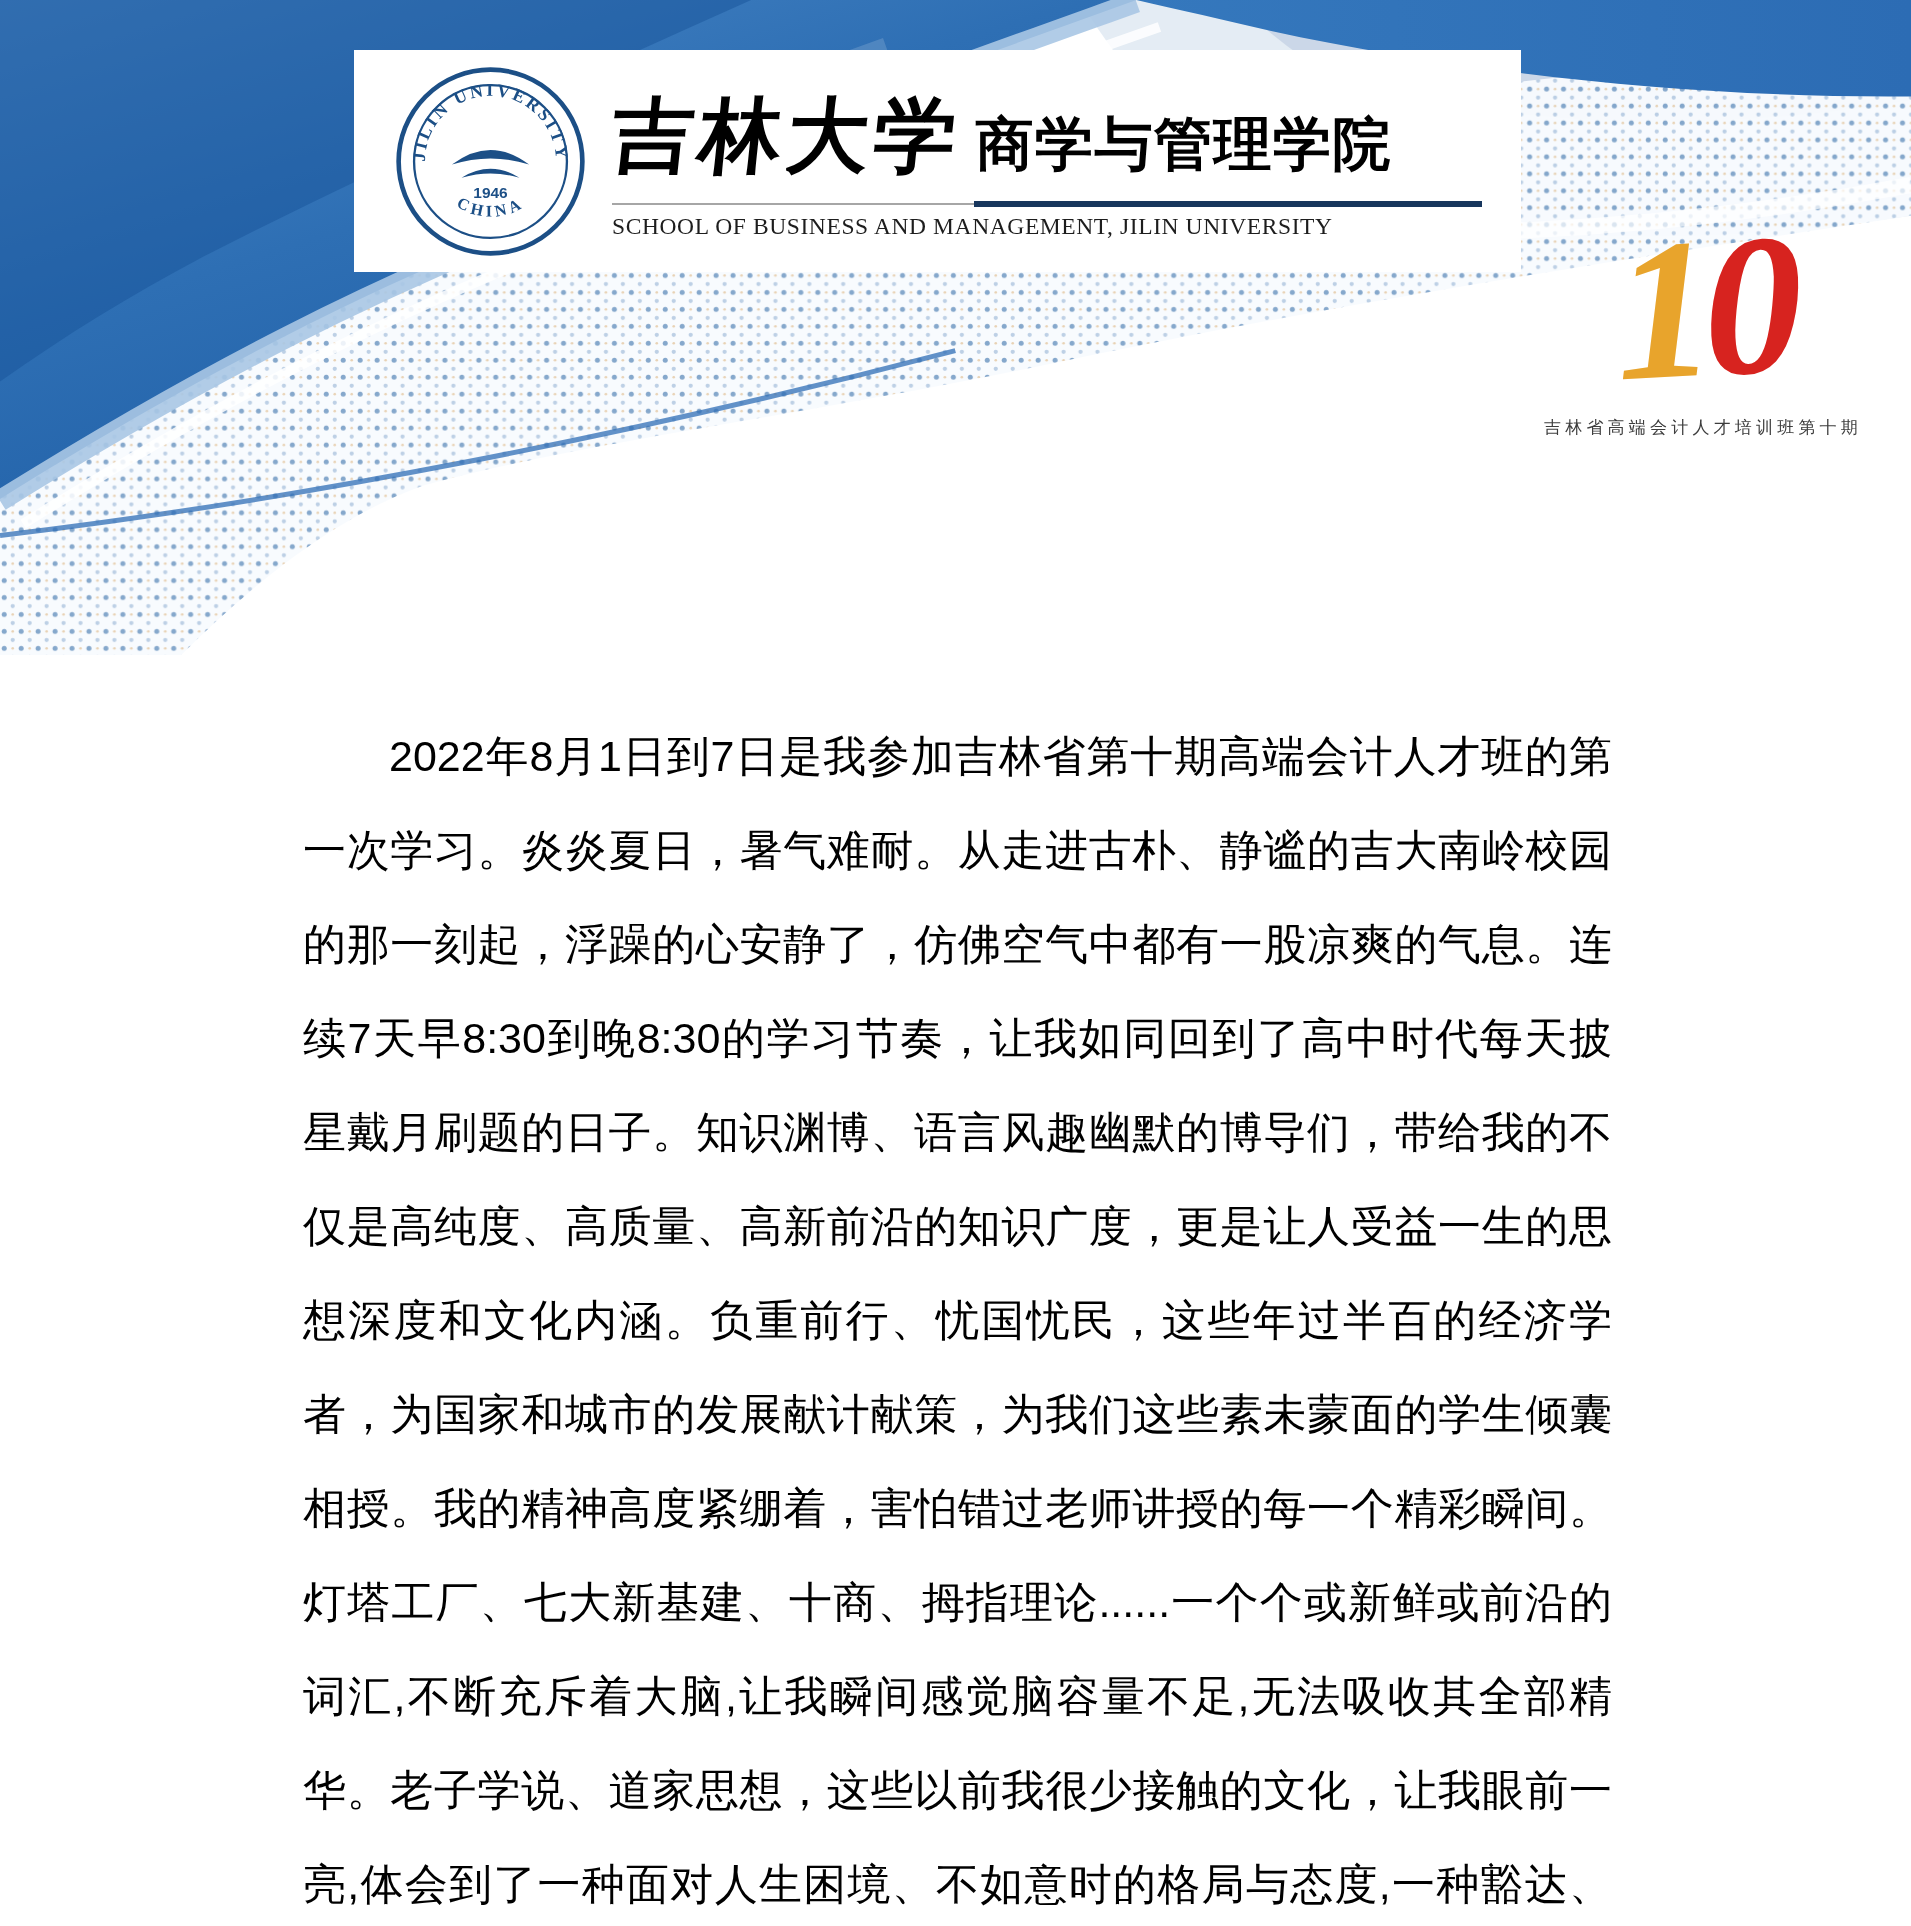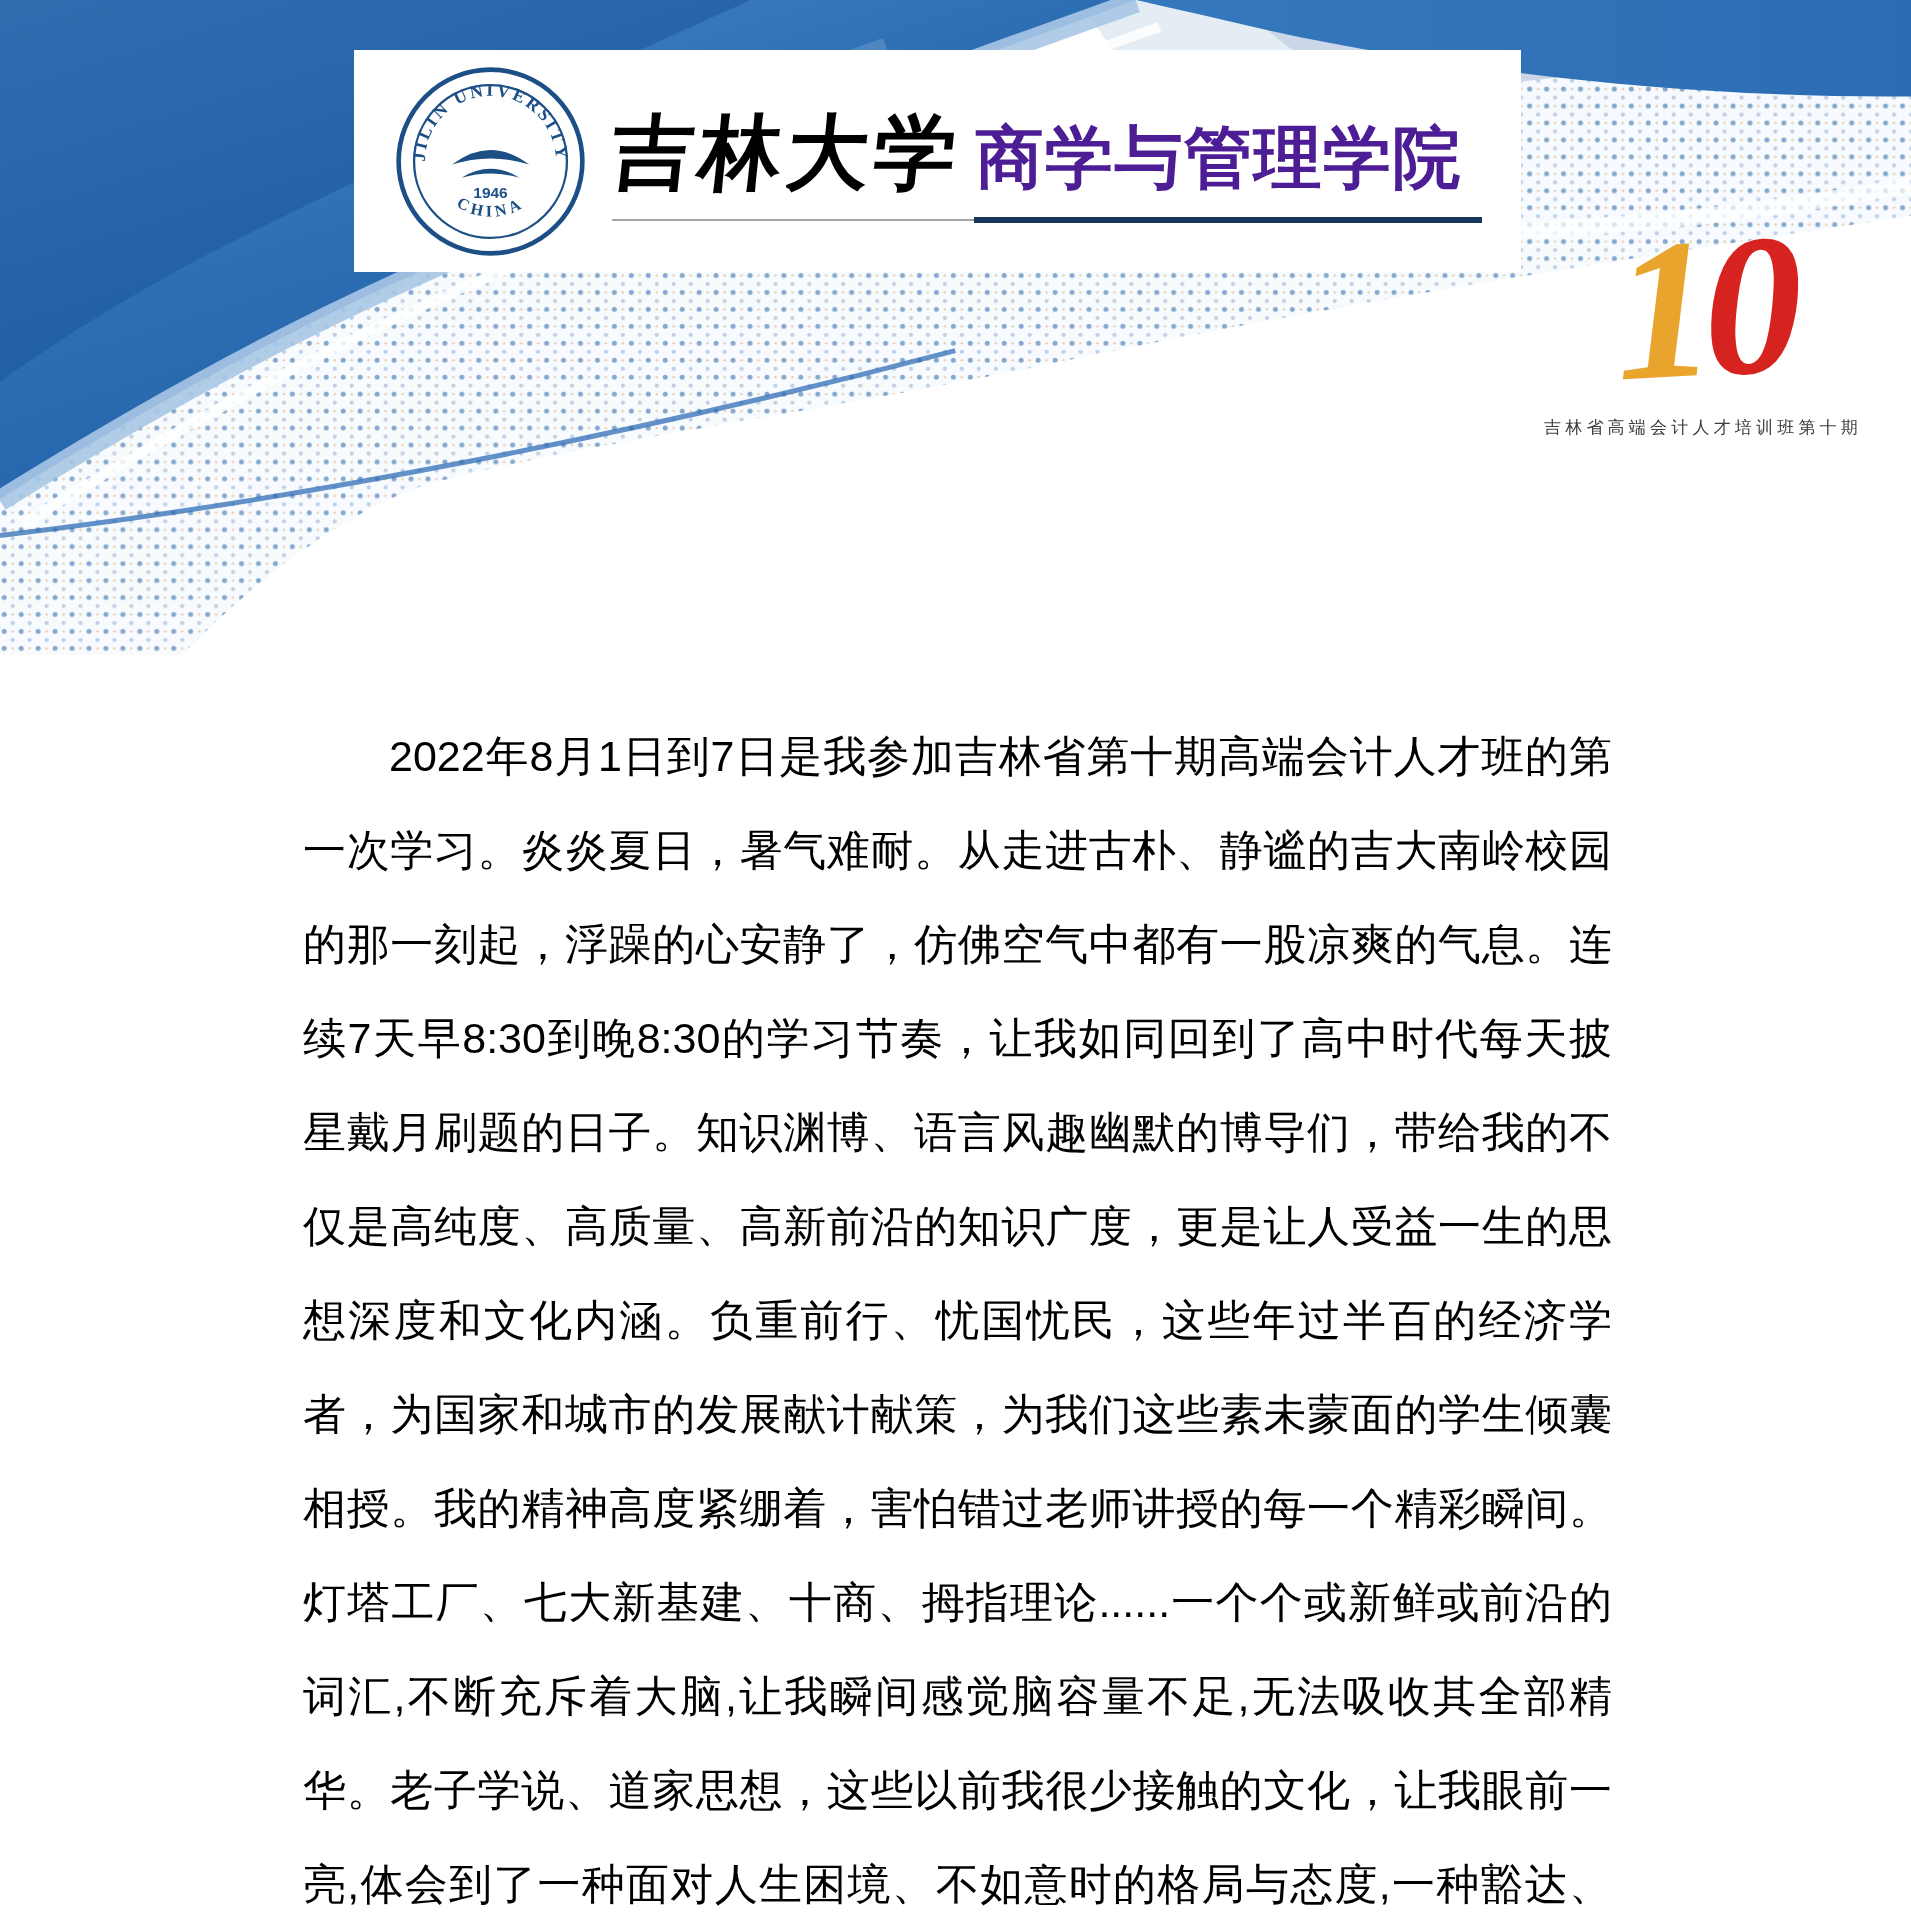"商学与管理学院" .school-cn { color: #4c1d95 -> #000000; font-size: 68px -> 58px }
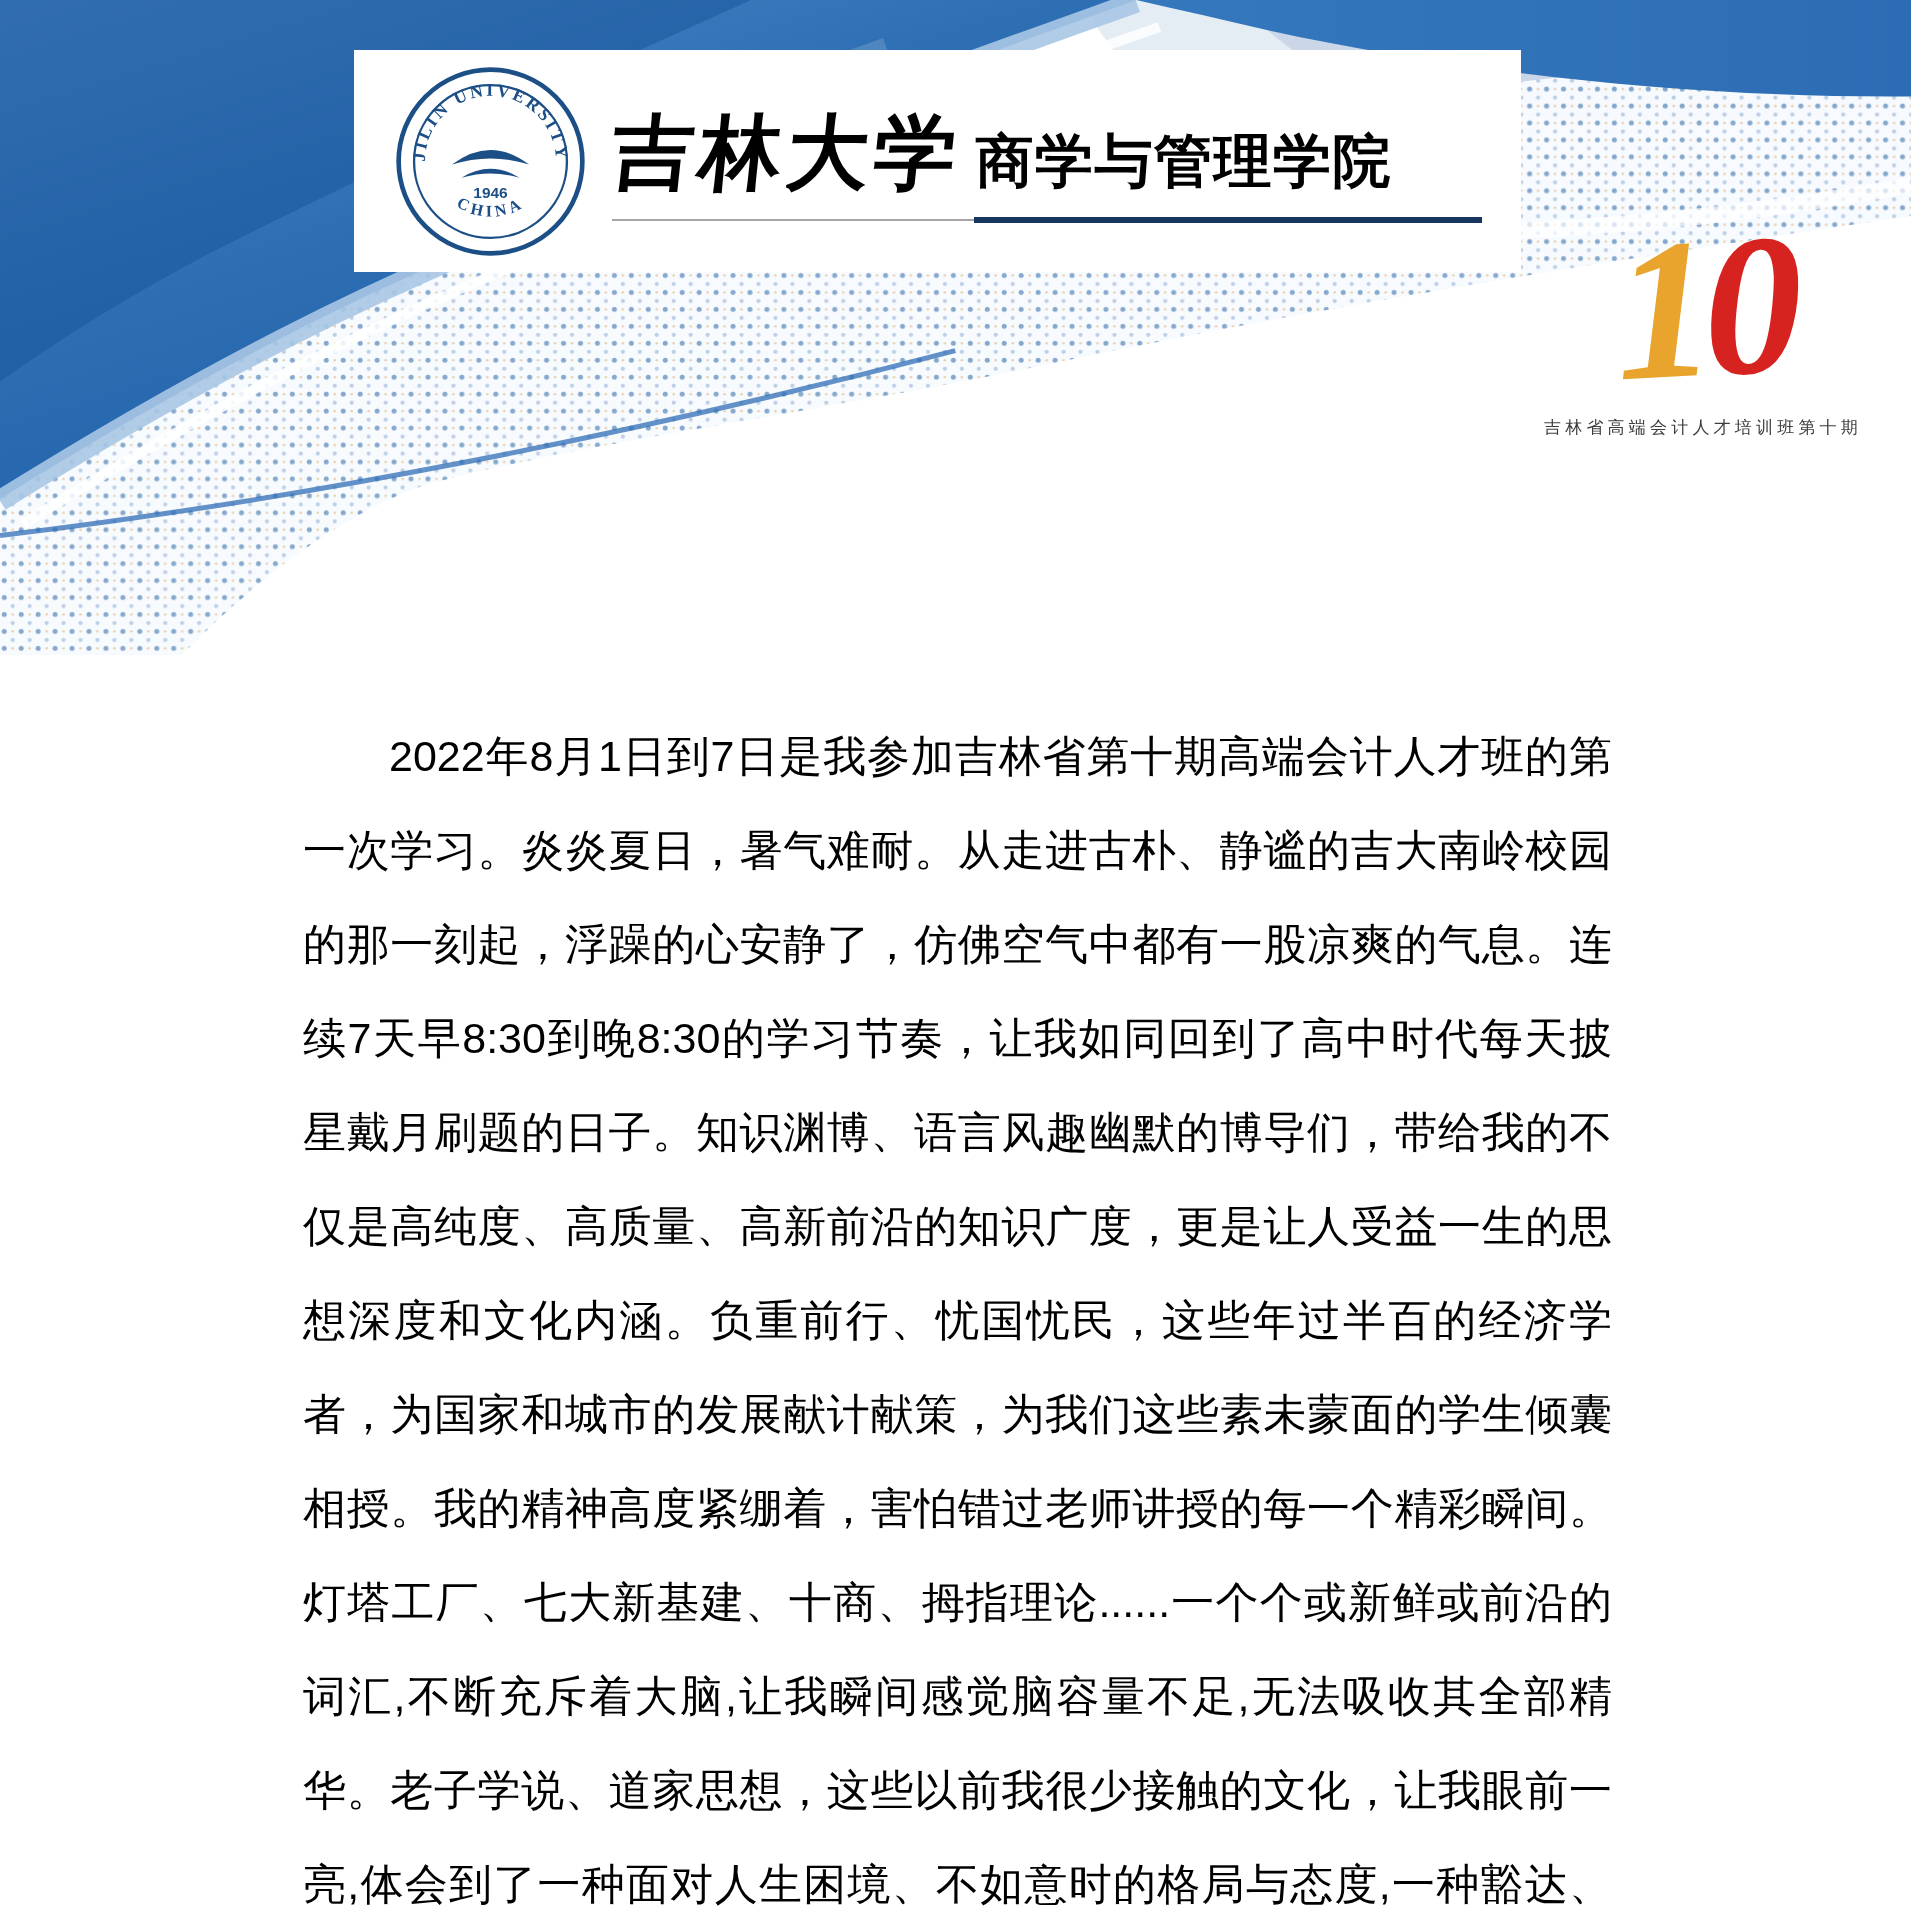"SCHOOL OF BUSINESS AND MANAGEMENT," div.en-line { html: none -> <div>SCHOOL OF BUSINESS AND MANAGEMENT, JILIN UNIVERSITY</div> }
